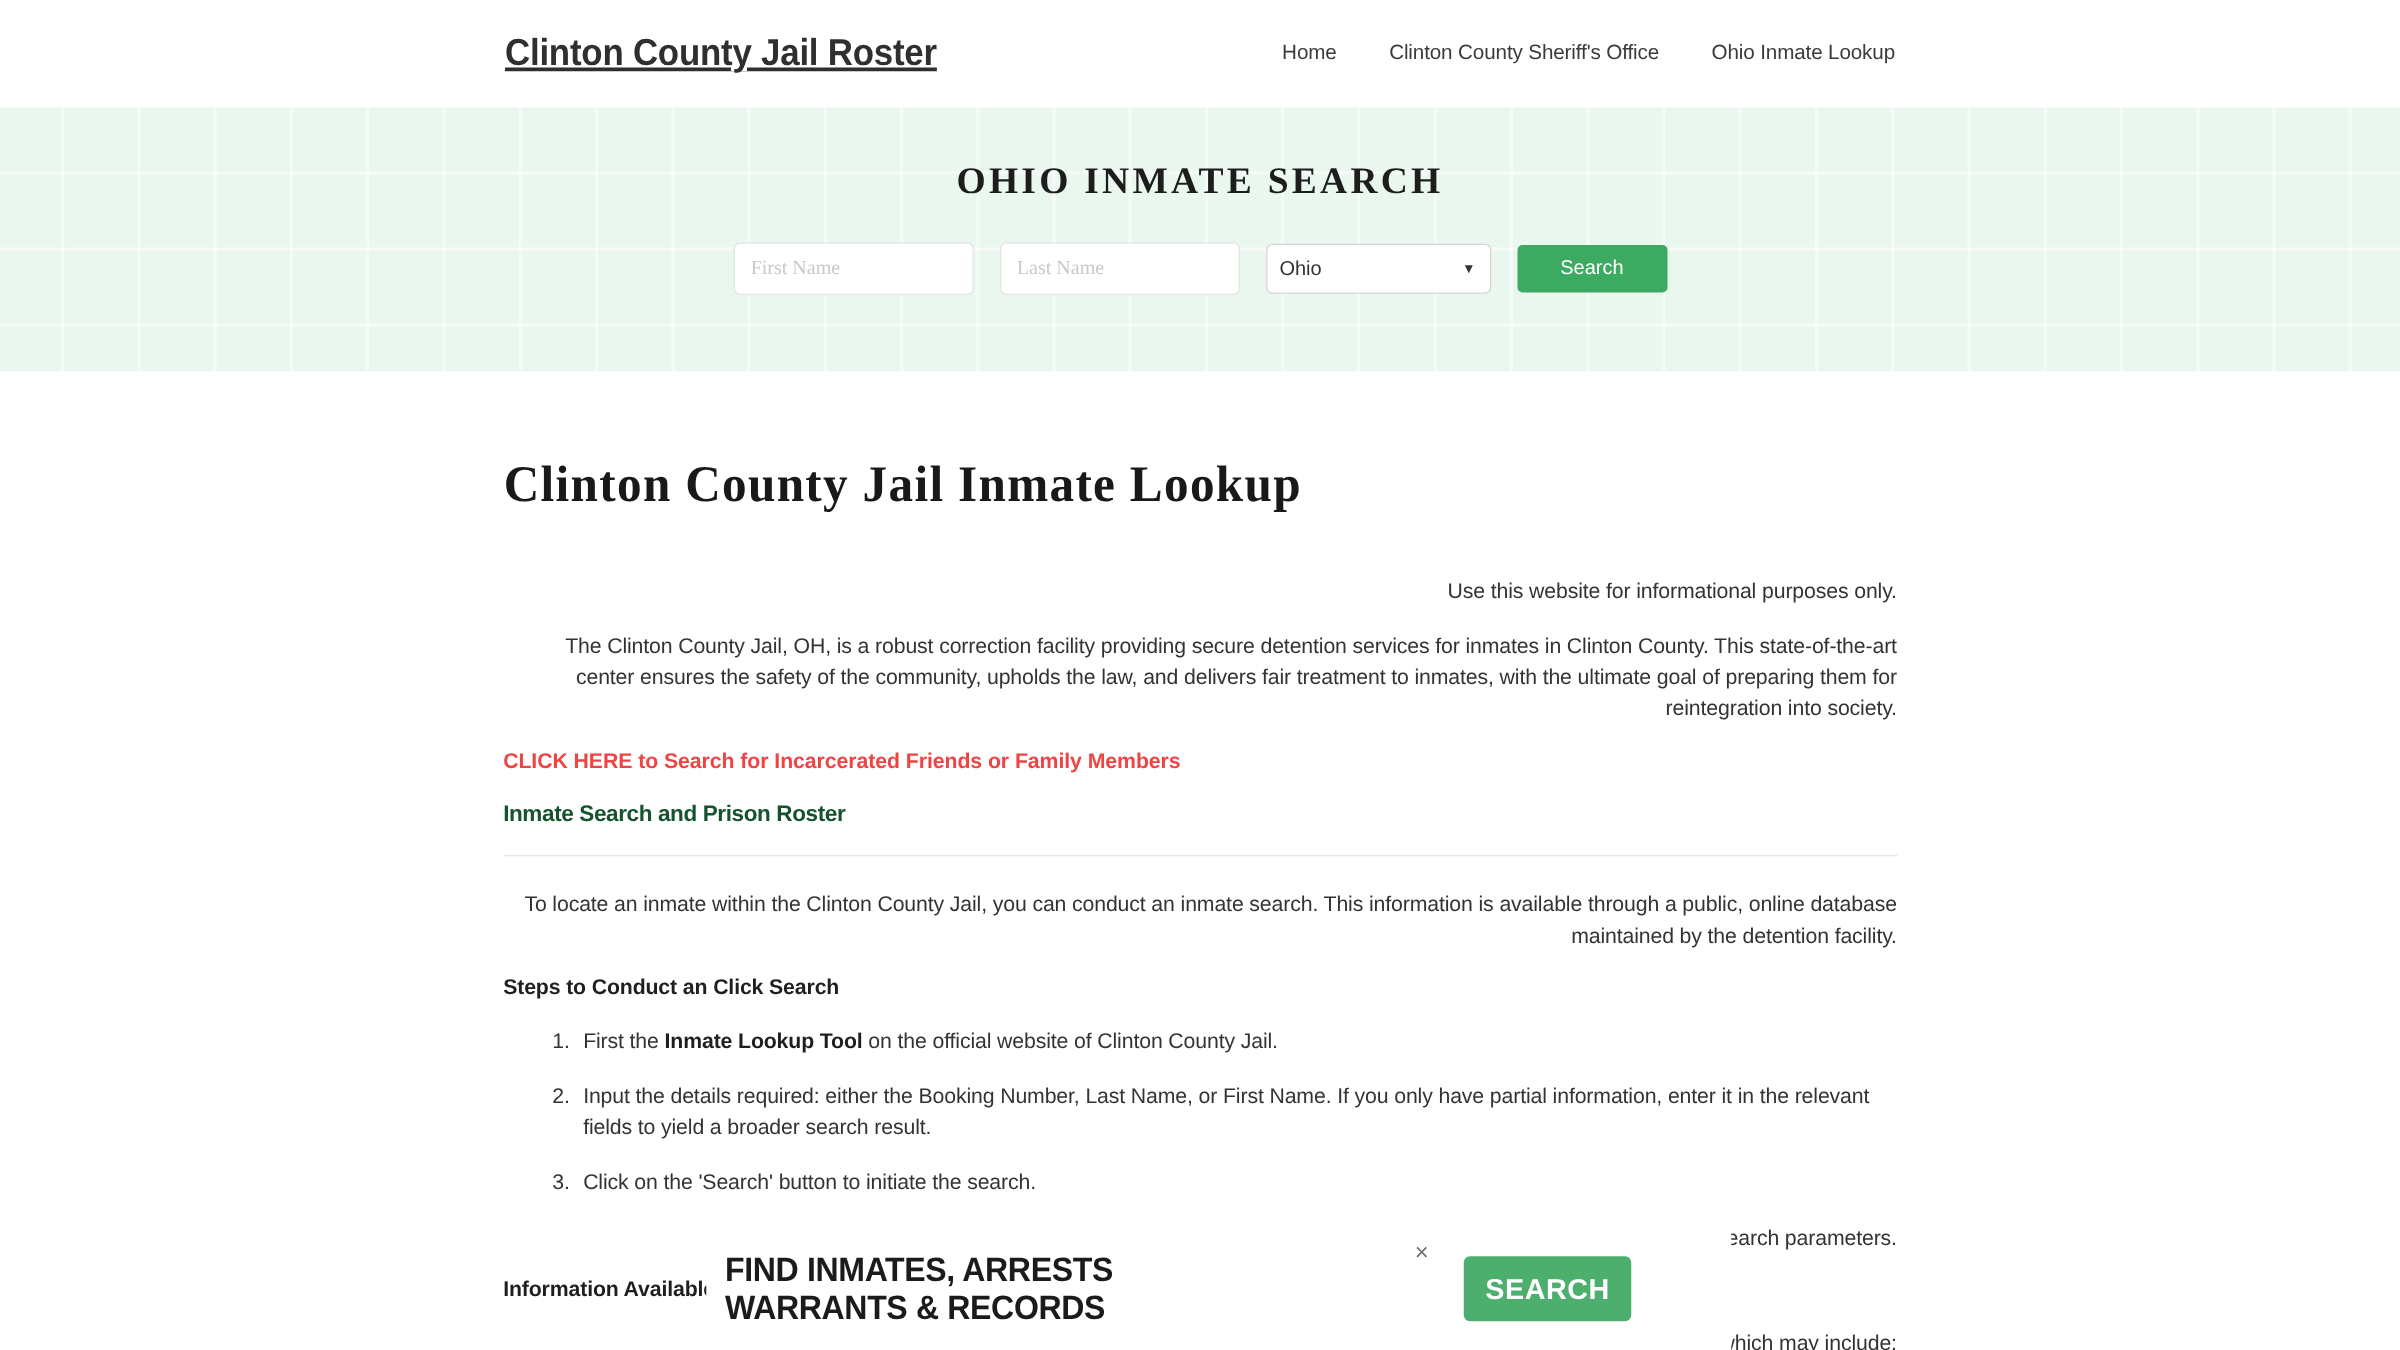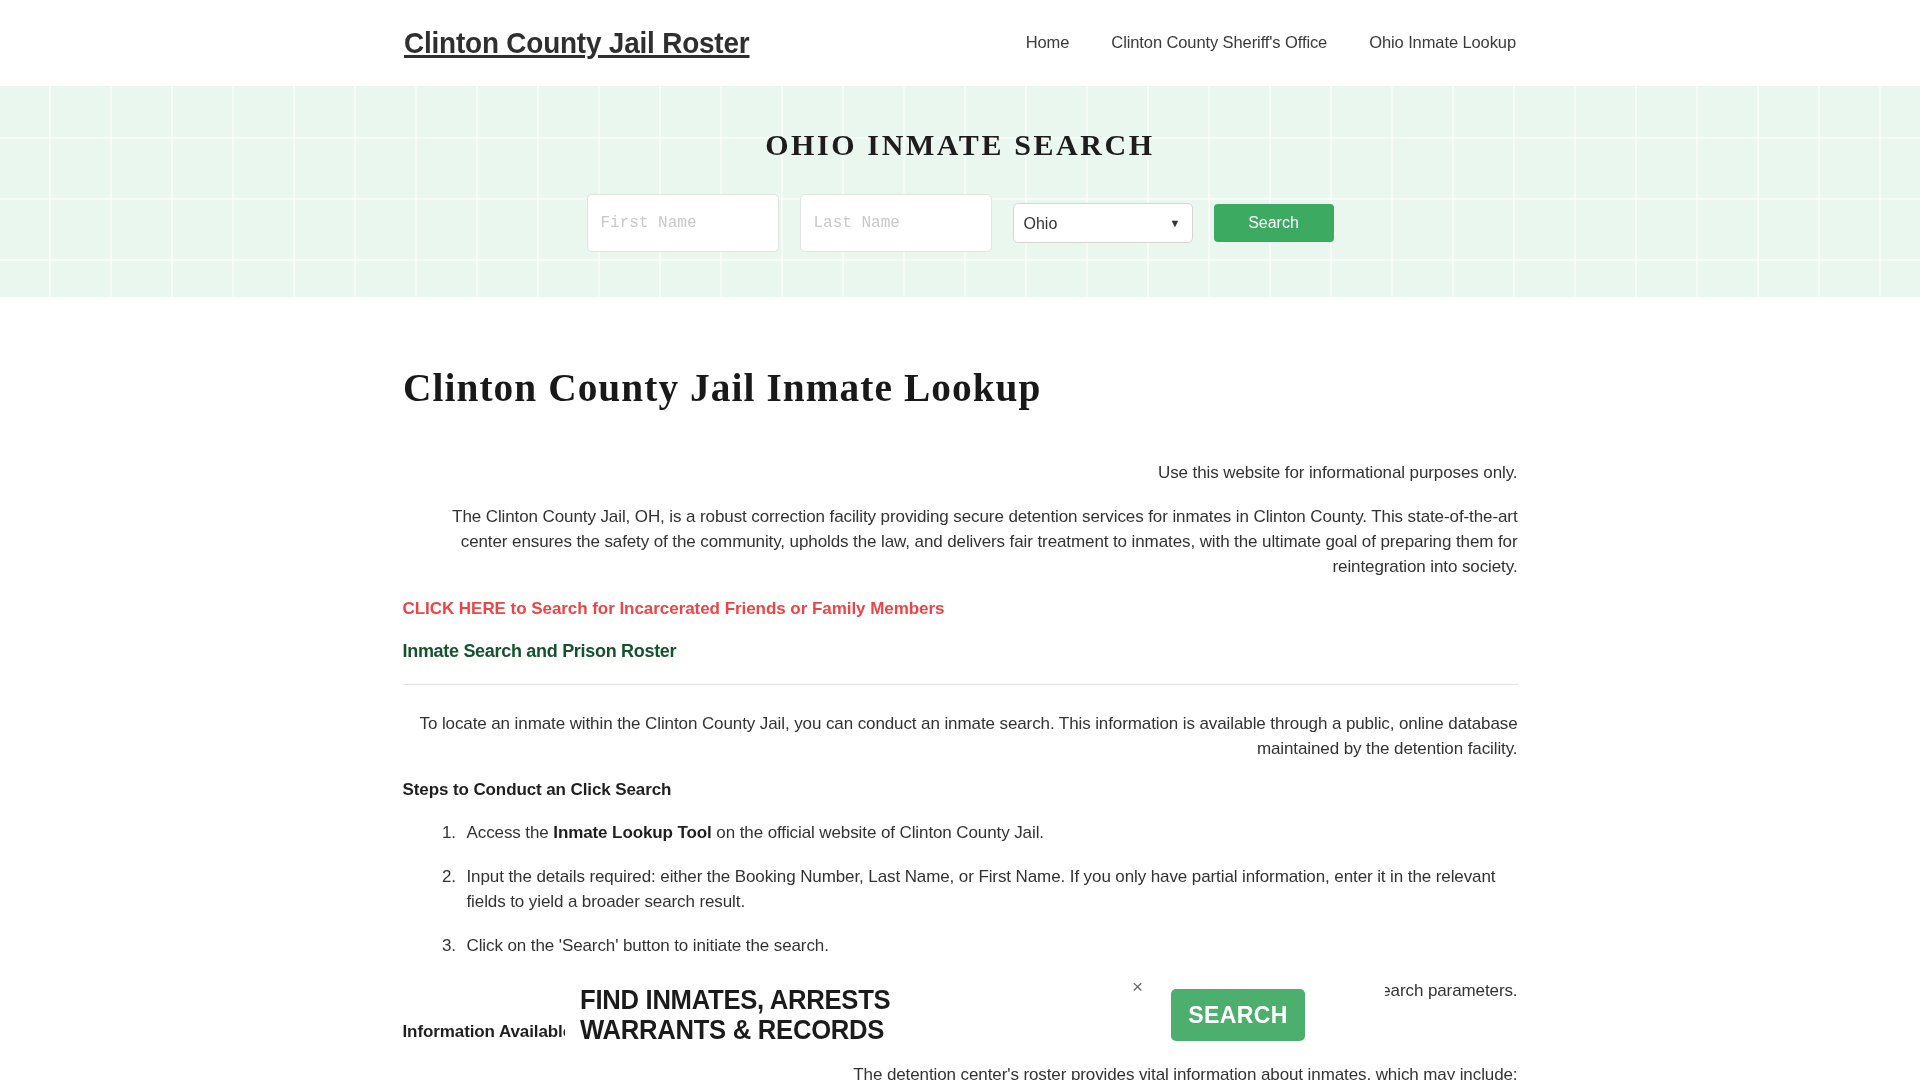"First Name" .search-input { font-family: Liberation Mono, monospace -> Liberation Serif, serif; height: 58px -> 42px }
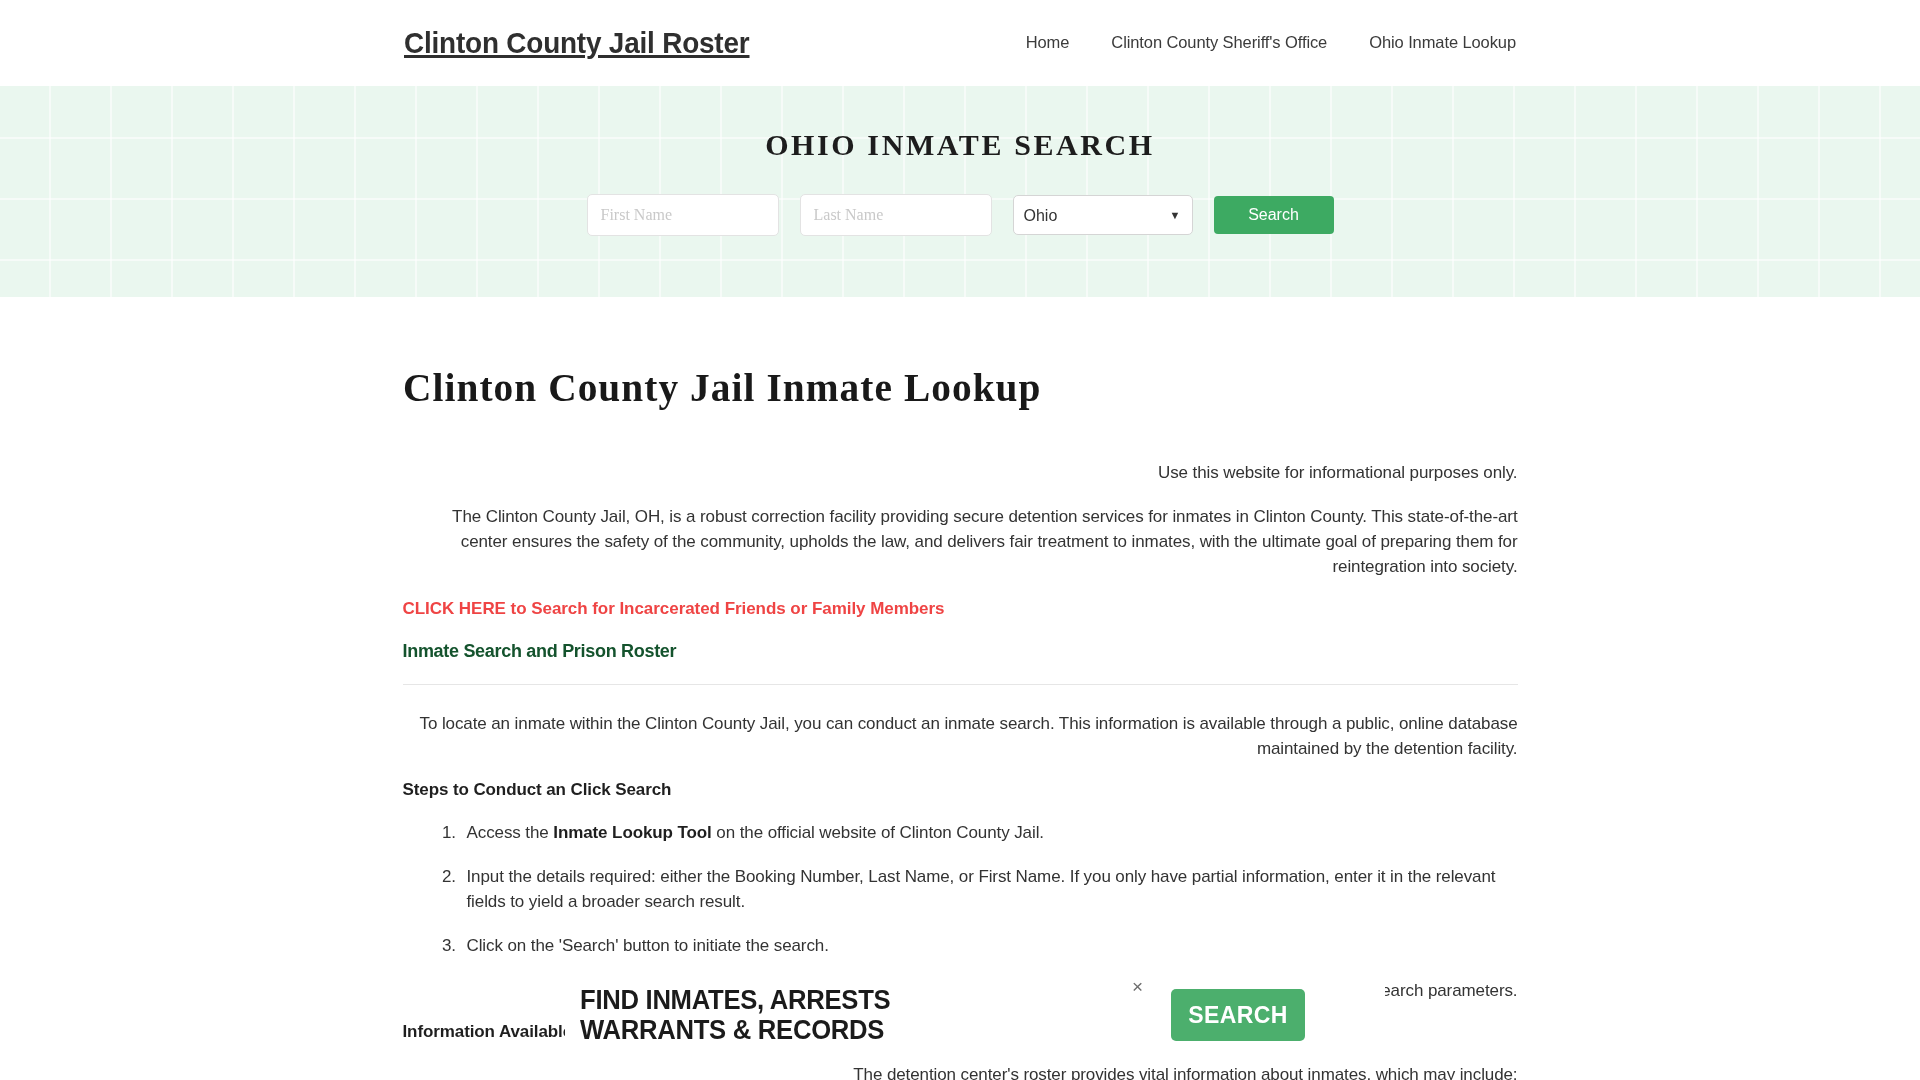"Access the" span { text: Access -> First }
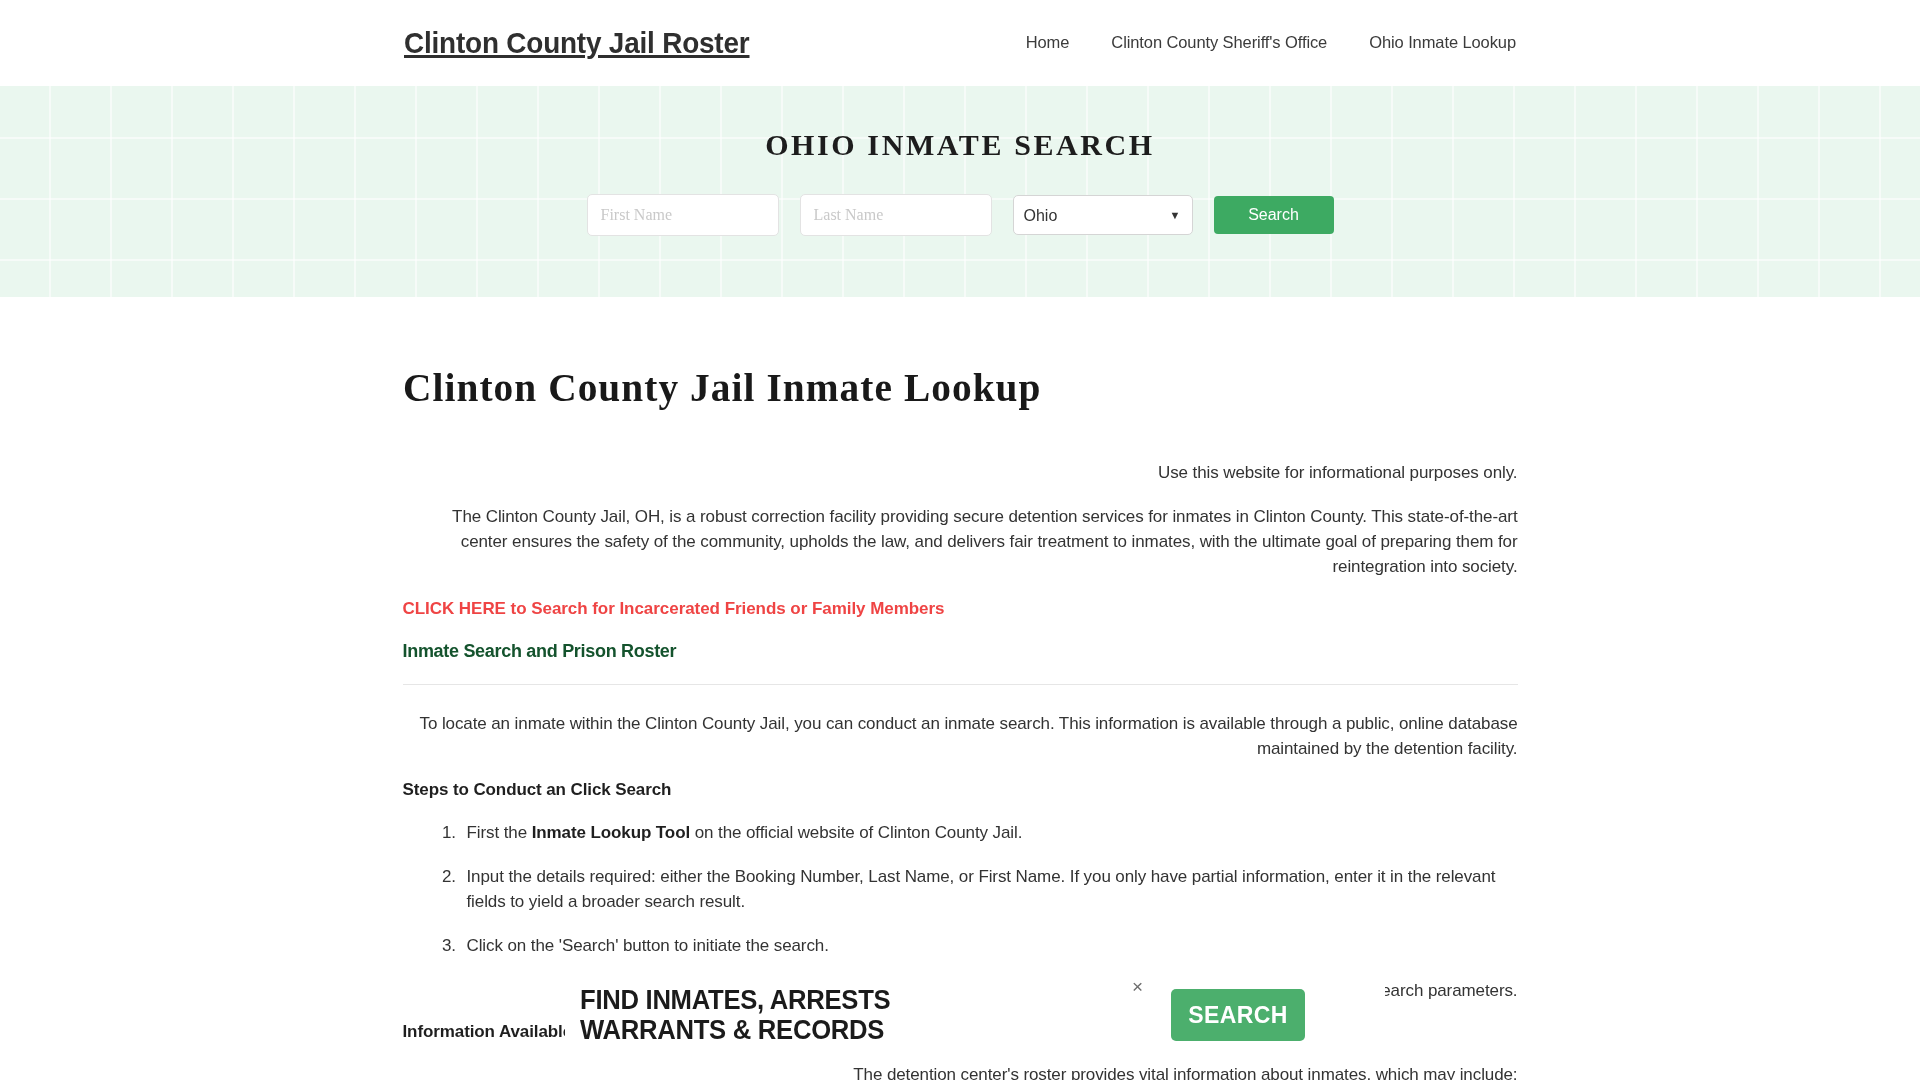"FIND INMATES, ARRESTS" .promo-banner { bottom: 16px -> 0 }
